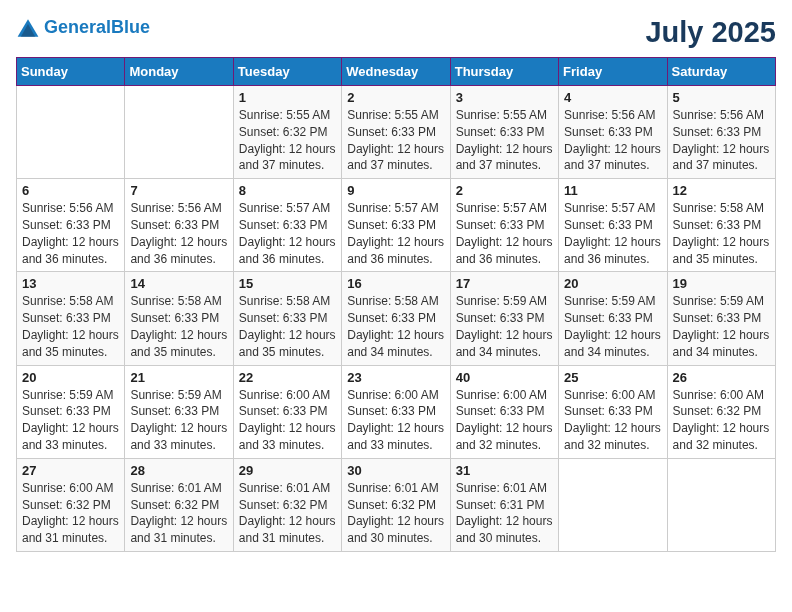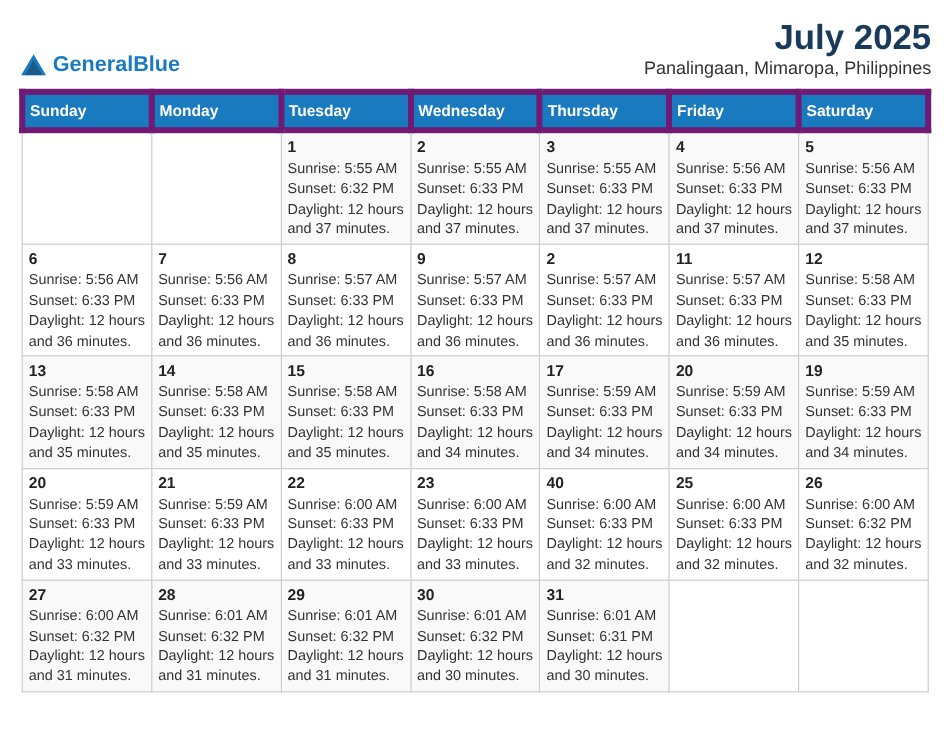"GeneralBlue" .header-area { align-items: flex-end -> flex-start }
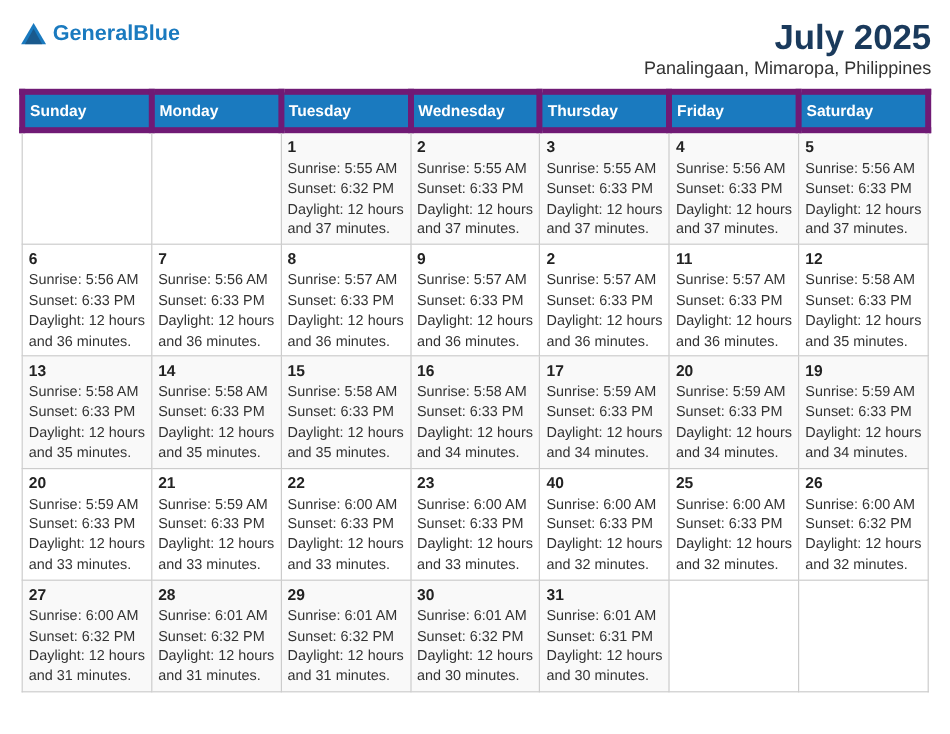"Panalingaan, Mimaropa, Philippines" div.calendar-subtitle { html: <div>Panalingaan, Mimaropa, Philippines</div> -> none }
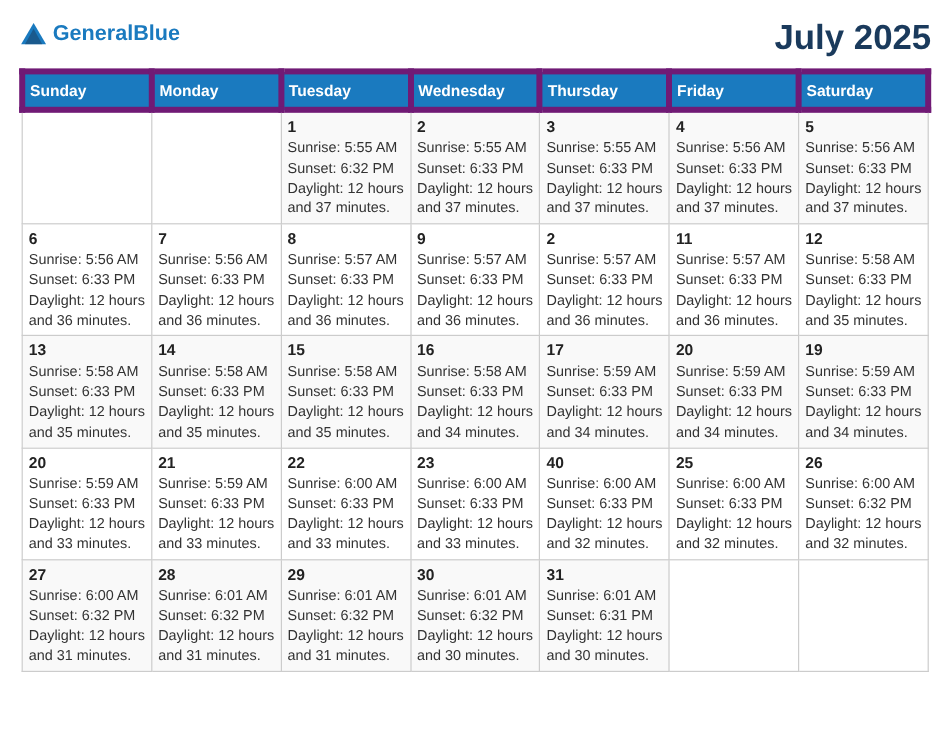"Sunday" thead th { border: 5px solid #701a75 -> 1px solid #701a75 }
